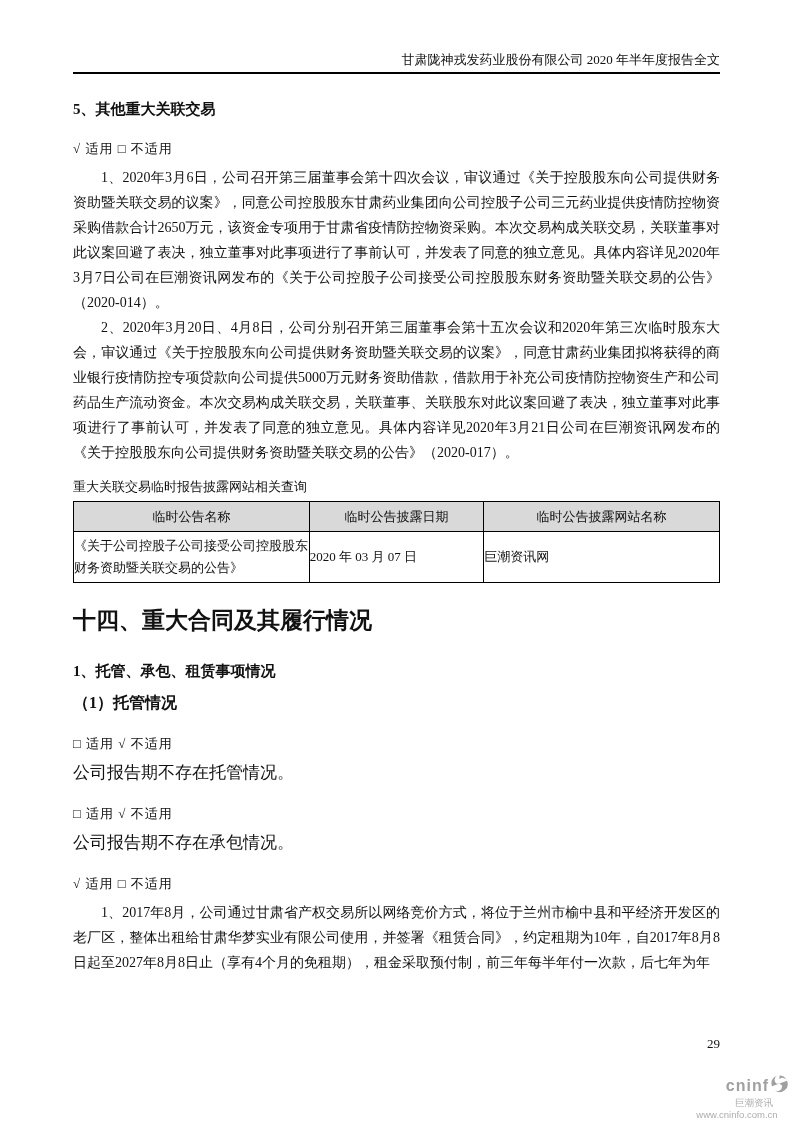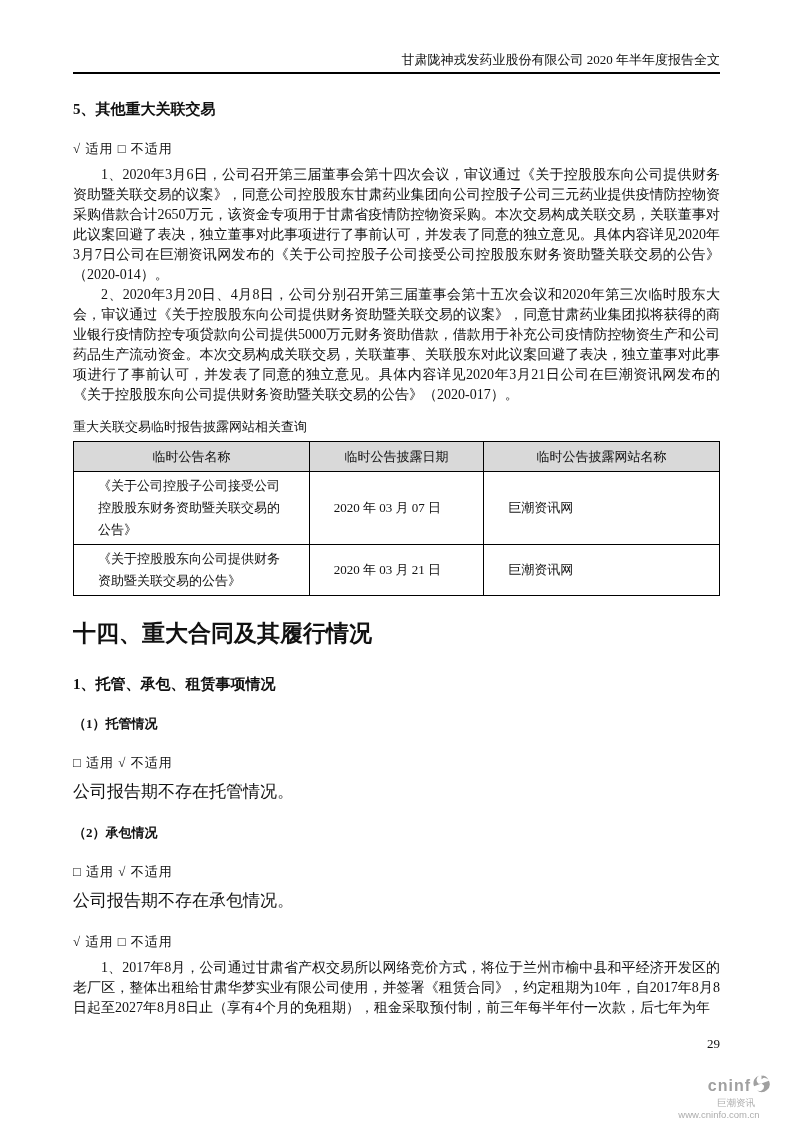"1、2020年3月6日，公司召开第三届董事会第十四次会议，审议通过《关于控股股东" .body-para { line-height: 20px -> 25px }
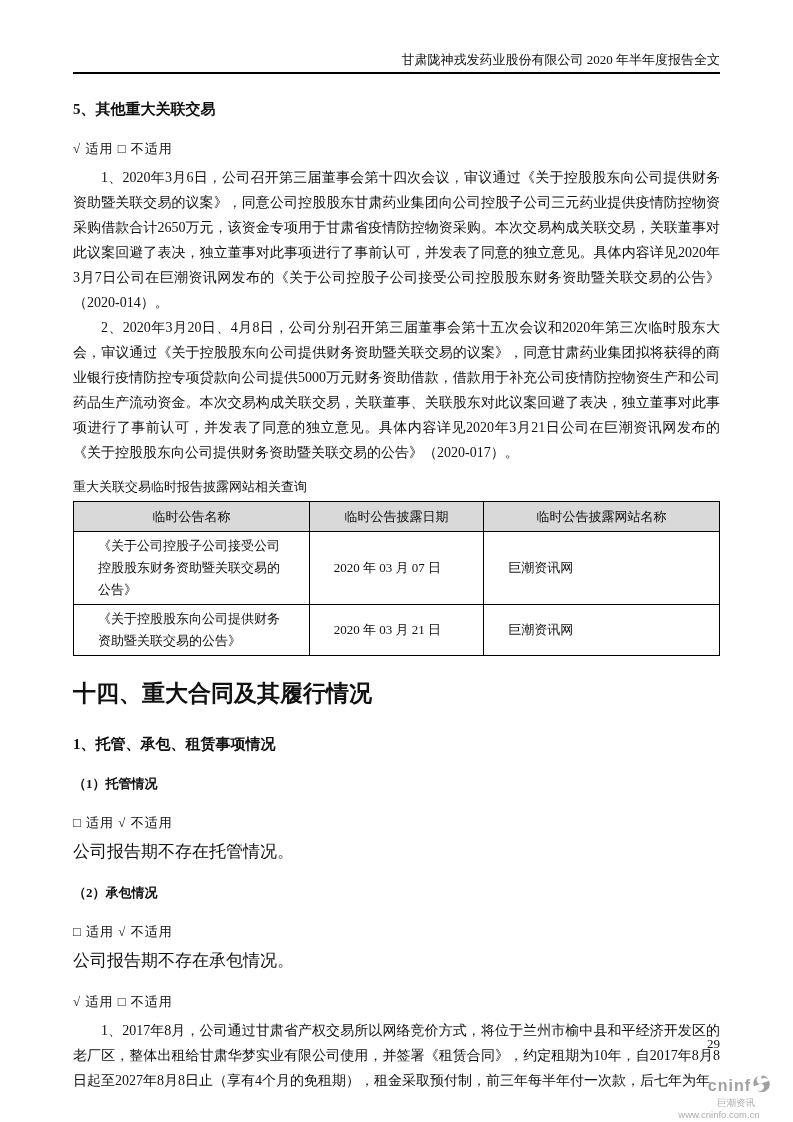"临时公告名称" table.disclosure th, table.disclosure td { padding: 3px 24px -> 3px 0 }
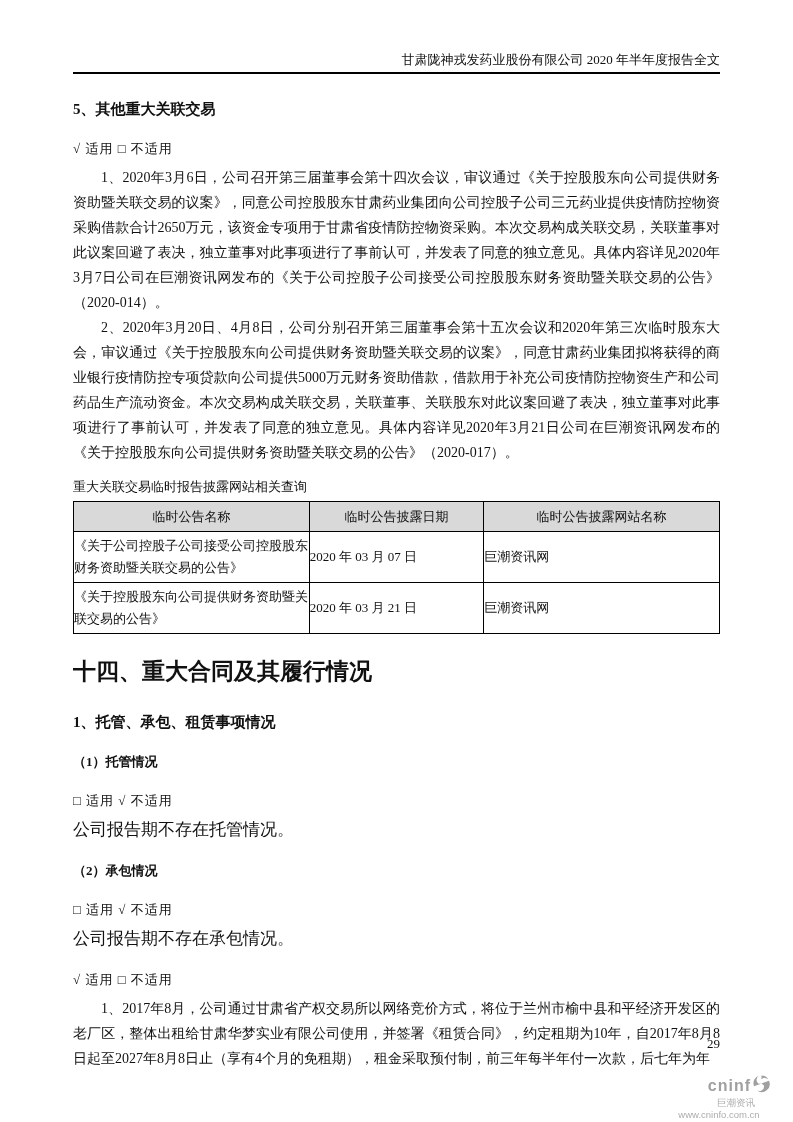"《关于控股股东向公司提供财务资助暨关联交易的公告》" tr { html: <tr> <td>《关于控股股东向公司提供财务资助暨关联交易的公告》</td> <td>2020 年 03 月 21 日</td> <td>巨潮资讯网</td> </tr> -> none }
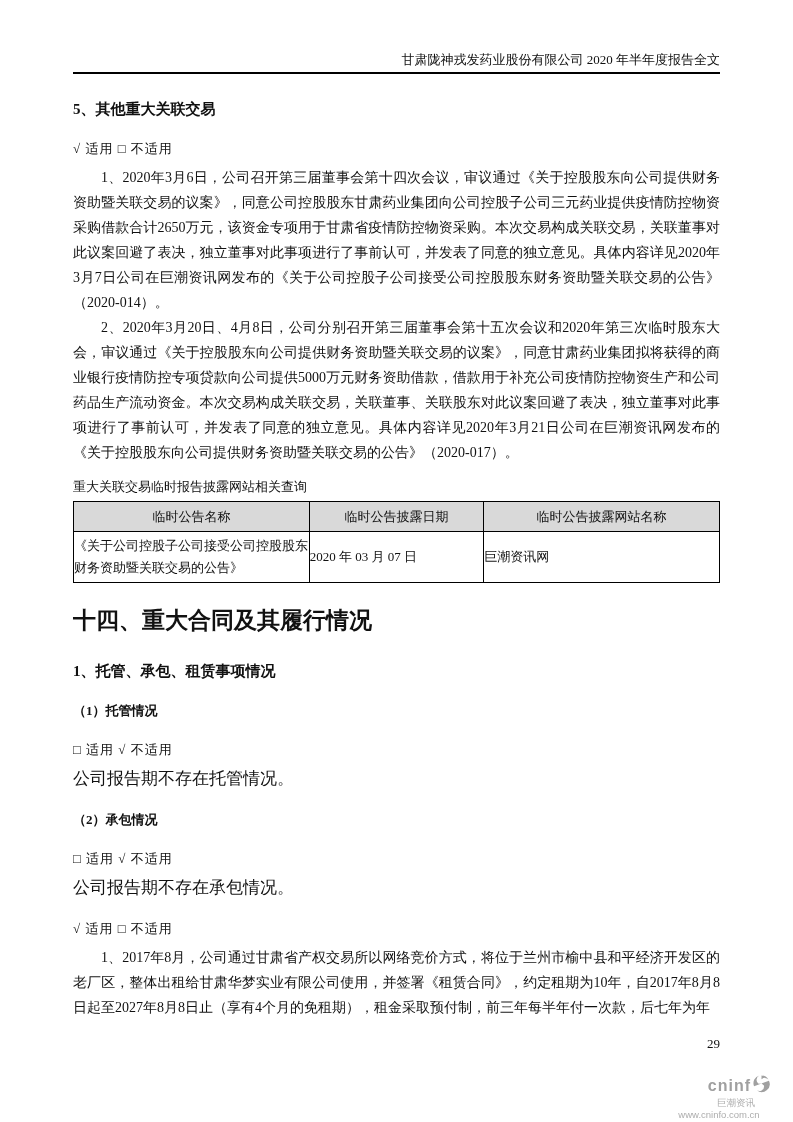"（1）托管情况" .h-sub { font-size: 13px -> 16px; margin-top: 21px -> 12px }
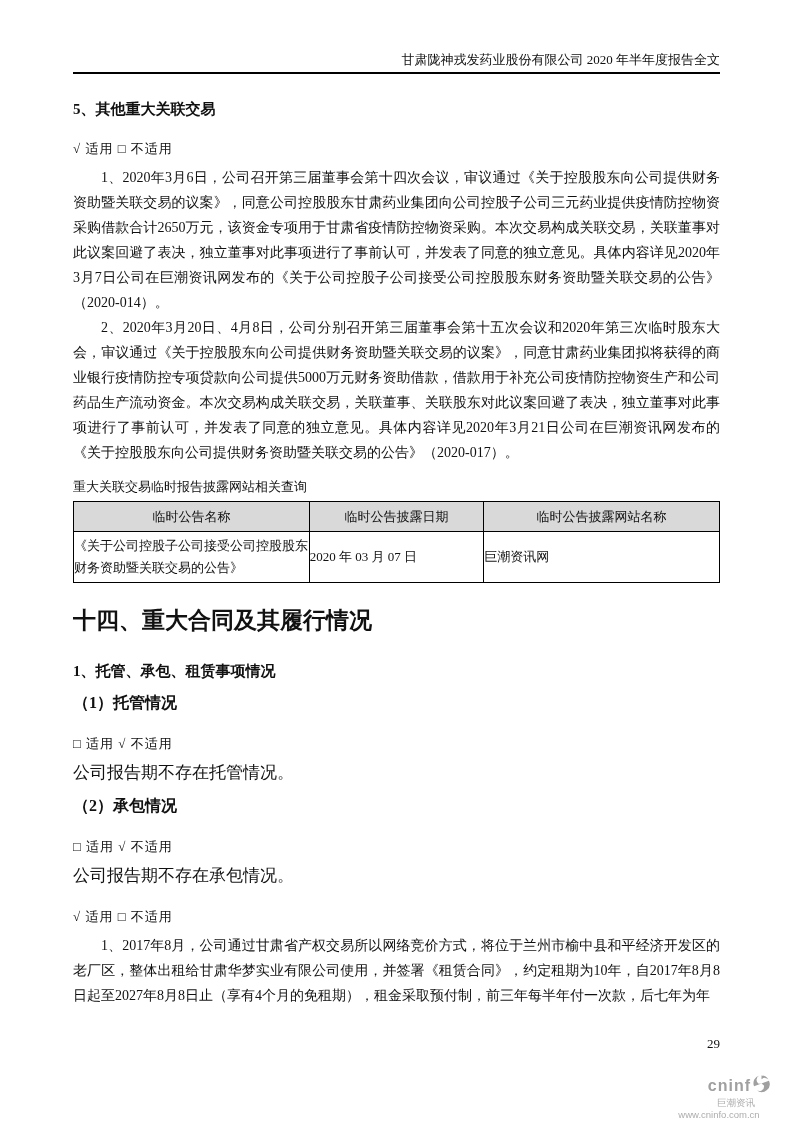"（2）承包情况" div.h-sub { html: <div>（2）承包情况</div> -> none }
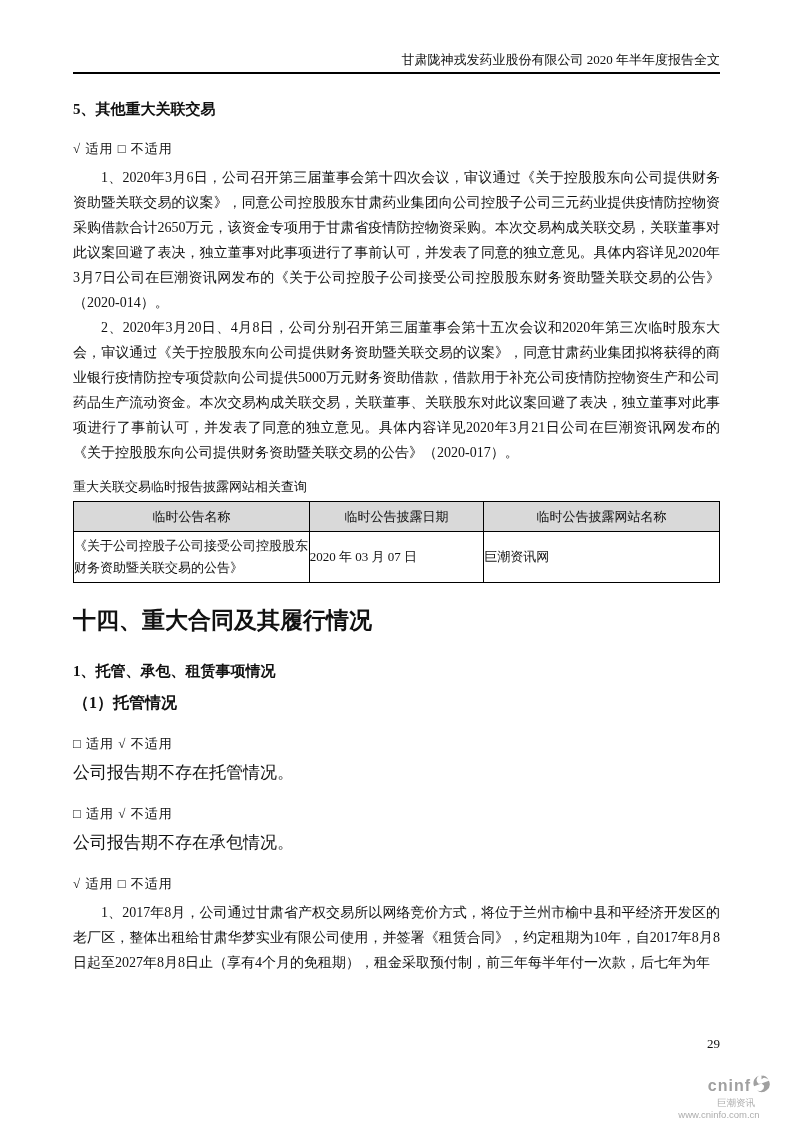"cninf" .cninfo-logo { right: 18px -> 0 }
